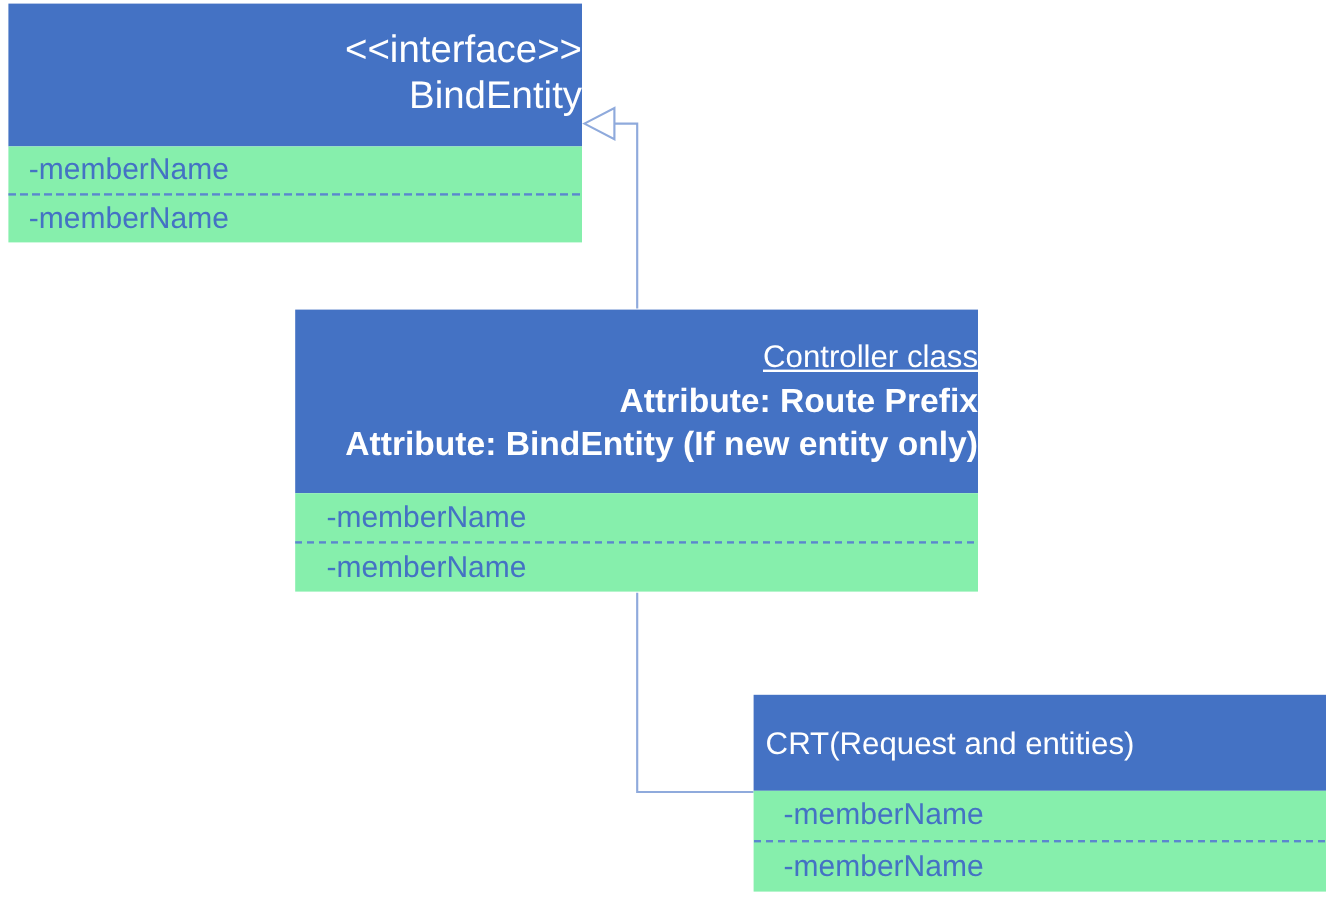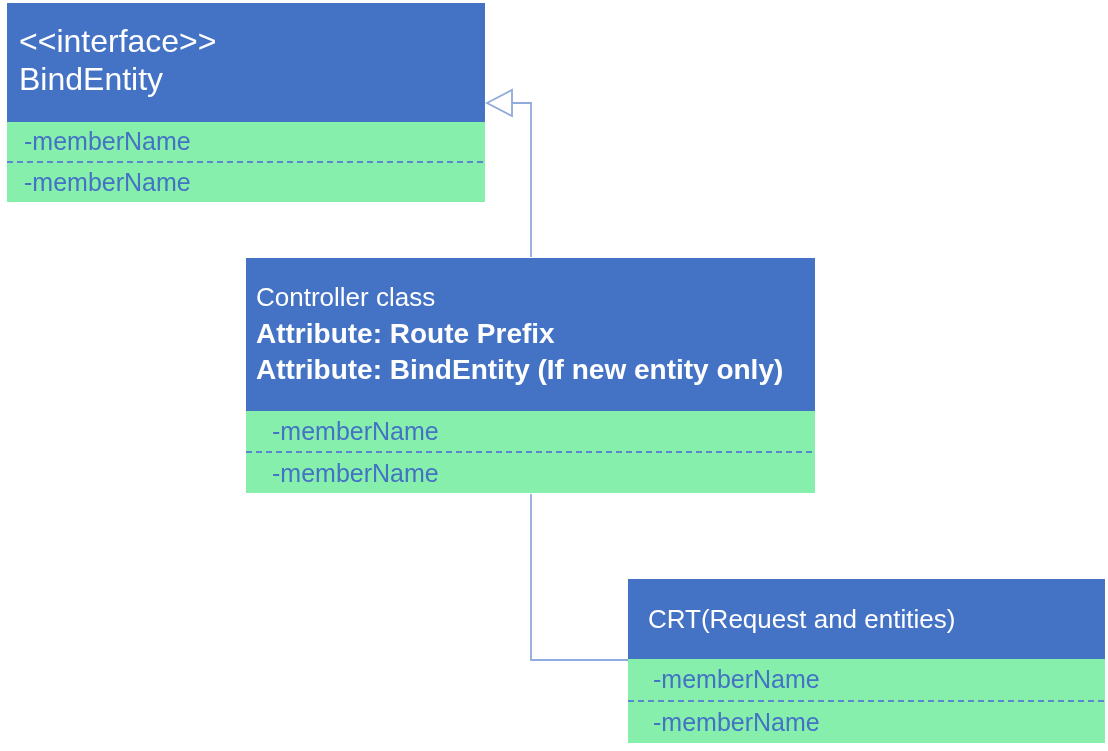"<<interface>>" .uml-class { text-align: none -> right }
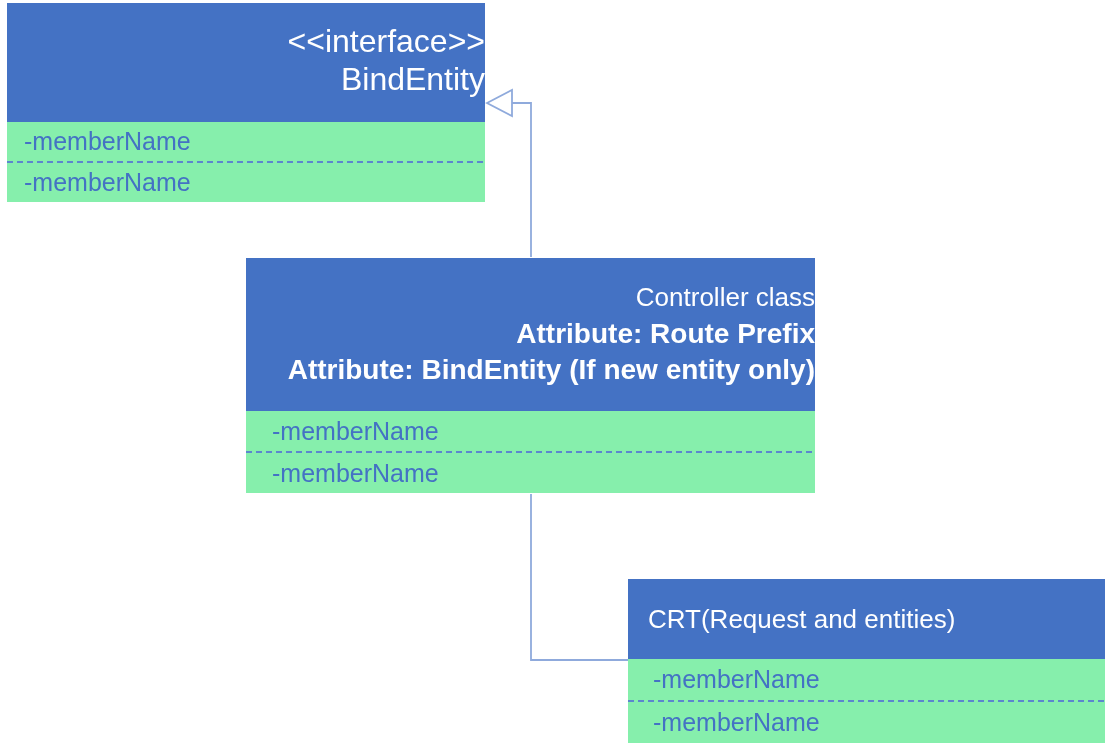"Controller class" .box-controller .class-title { text-decoration: none -> underline }
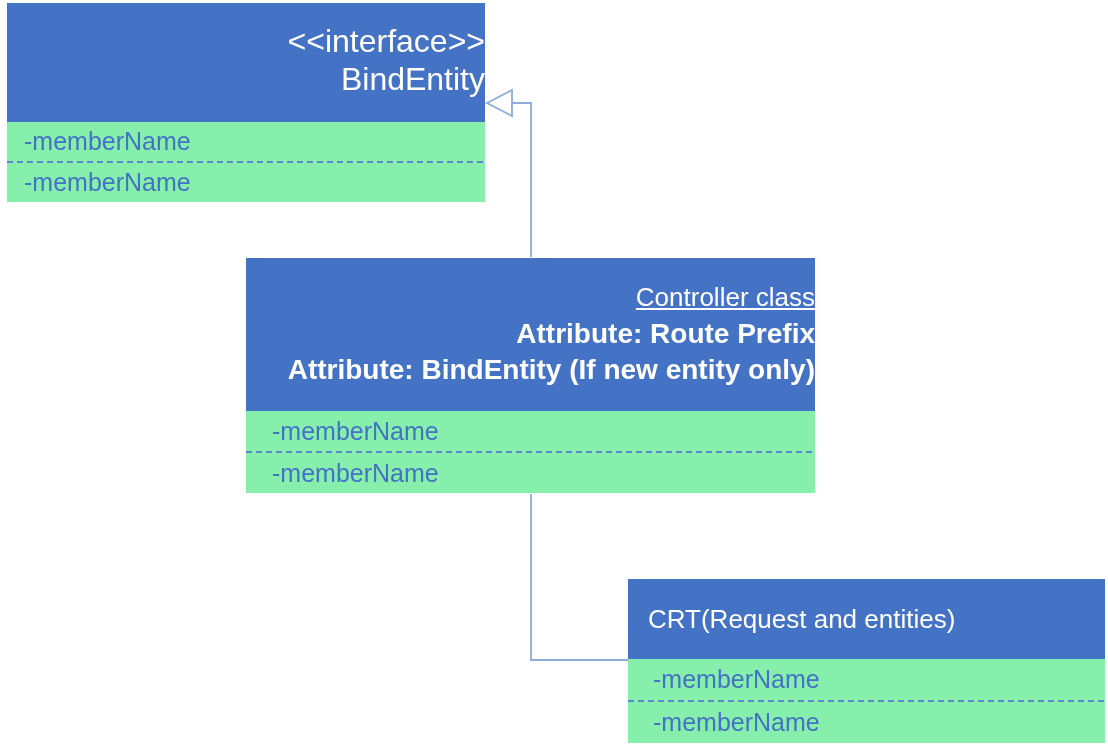"CRT(Request and entities)" .box-crt .uml-header { padding-left: 20px -> 10px }
